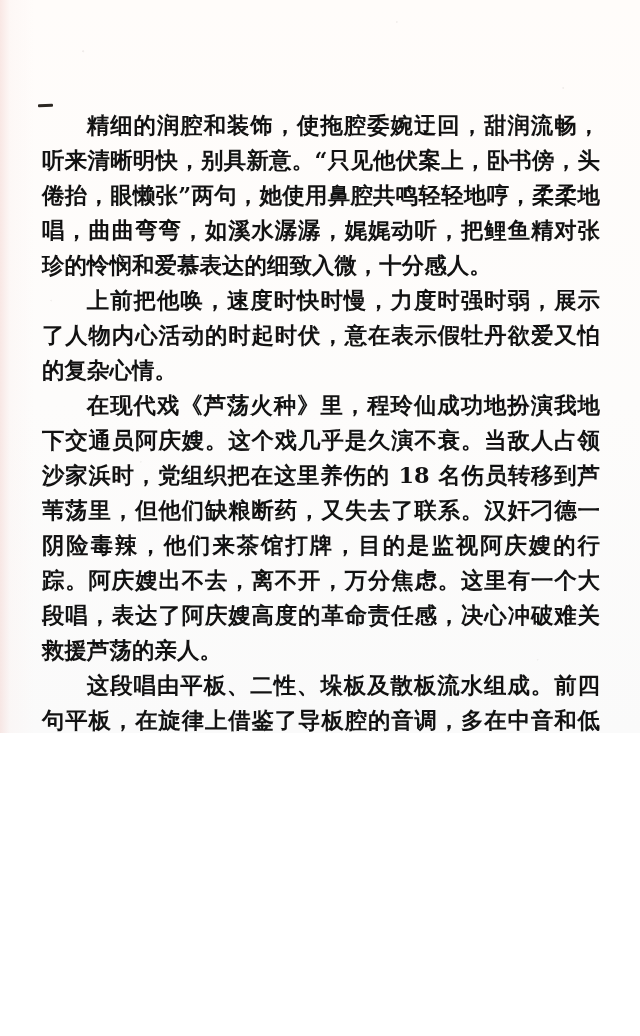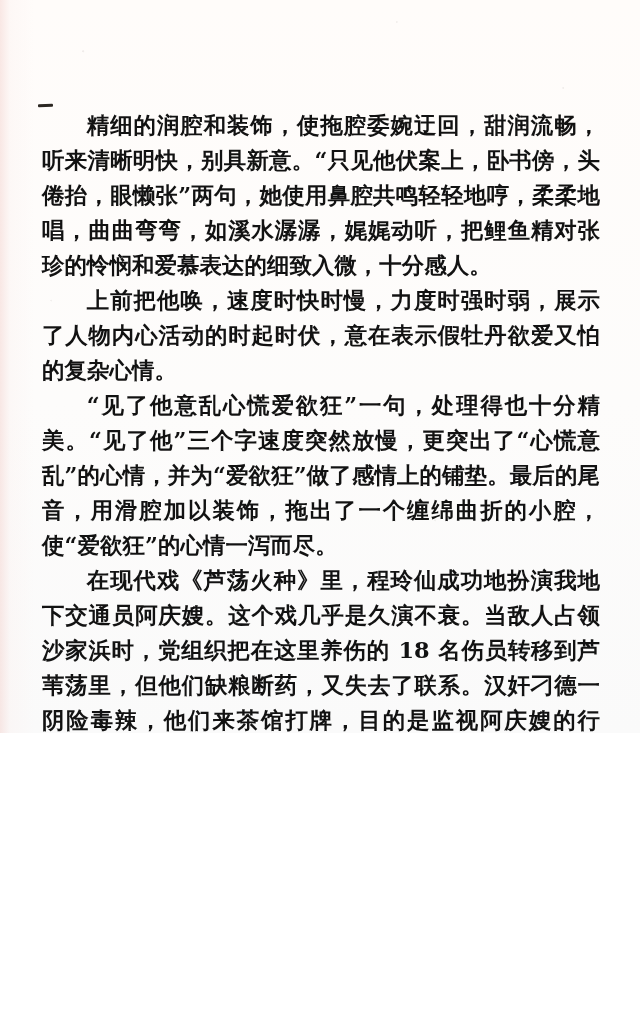"“见了他意乱心慌爱欲狂”一句，处理得也十分精美。“见了他”三个字速度突然放慢，更" p.para { html: <p>“见了他意乱心慌爱欲狂”一句，处理得也十分精美。“见了他”三个字速度突然放慢，更突出了“心慌意乱”的心情，并为“爱欲狂”做了感情上的铺垫。最后的尾音，用滑腔加以装饰，拖出了一个缠绵曲折的小腔，使“爱欲狂”的心情一泻而尽。</p> -> none }
